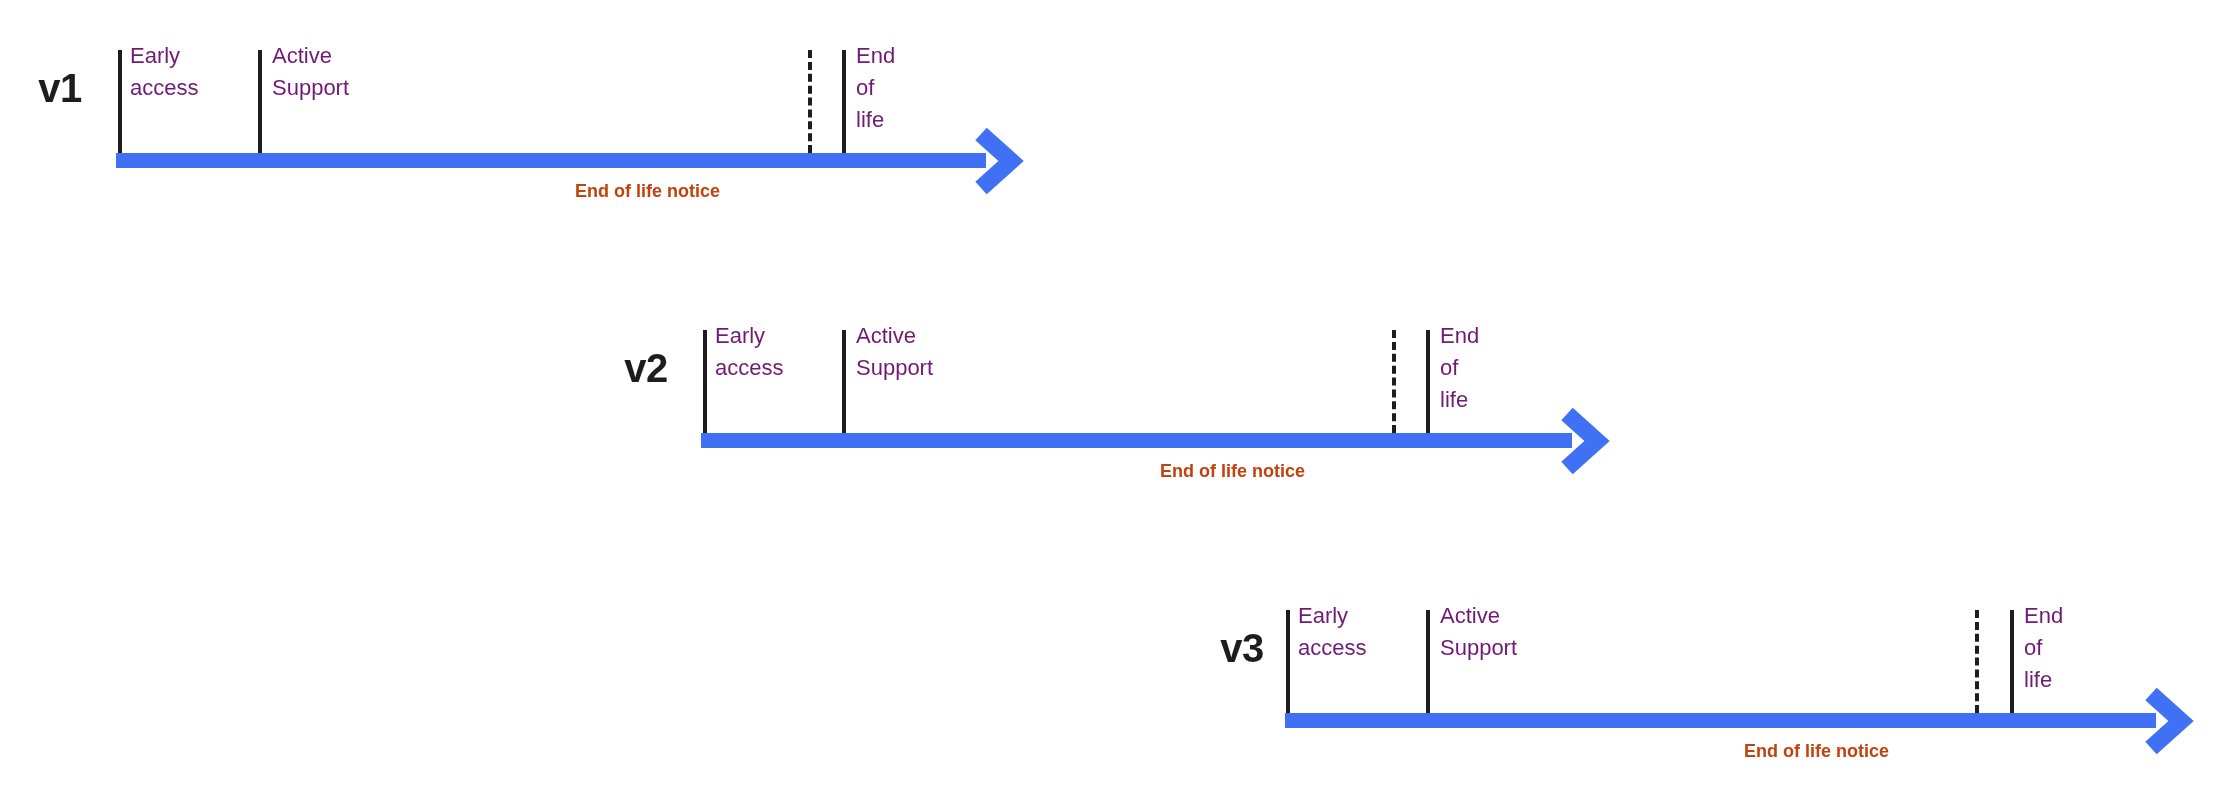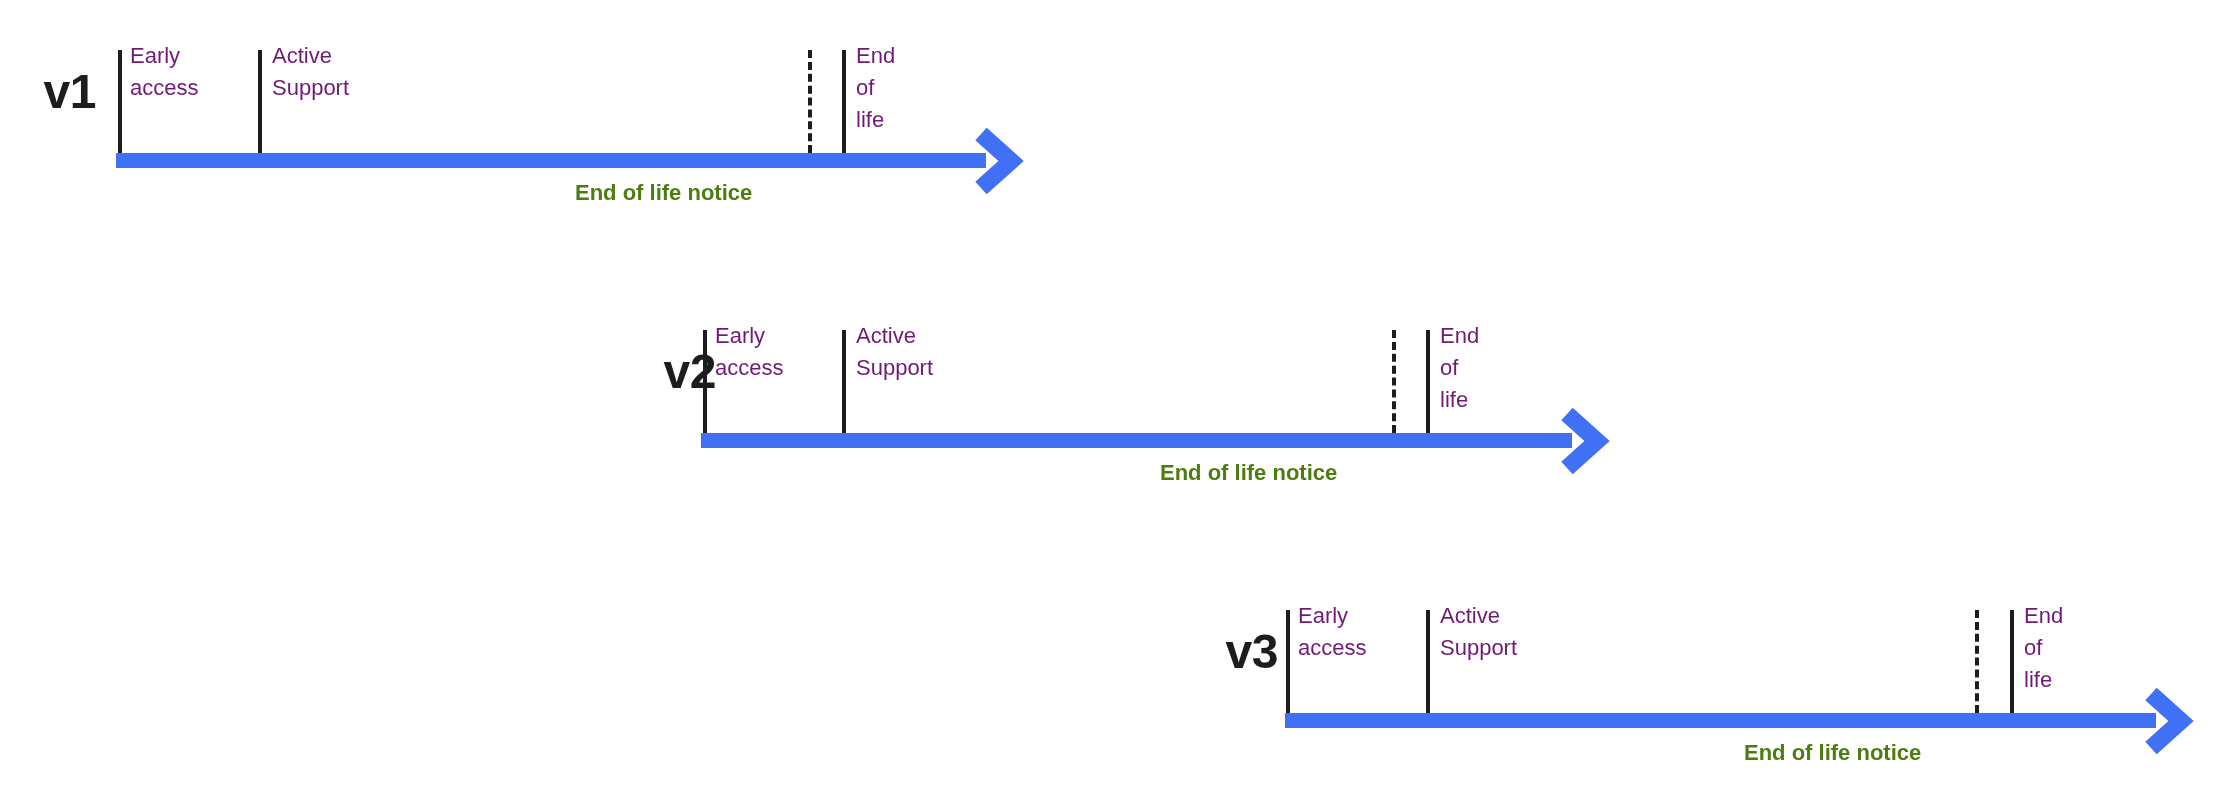"v1" .version-label { font-size: 48px -> 40px; text-align: right -> center }
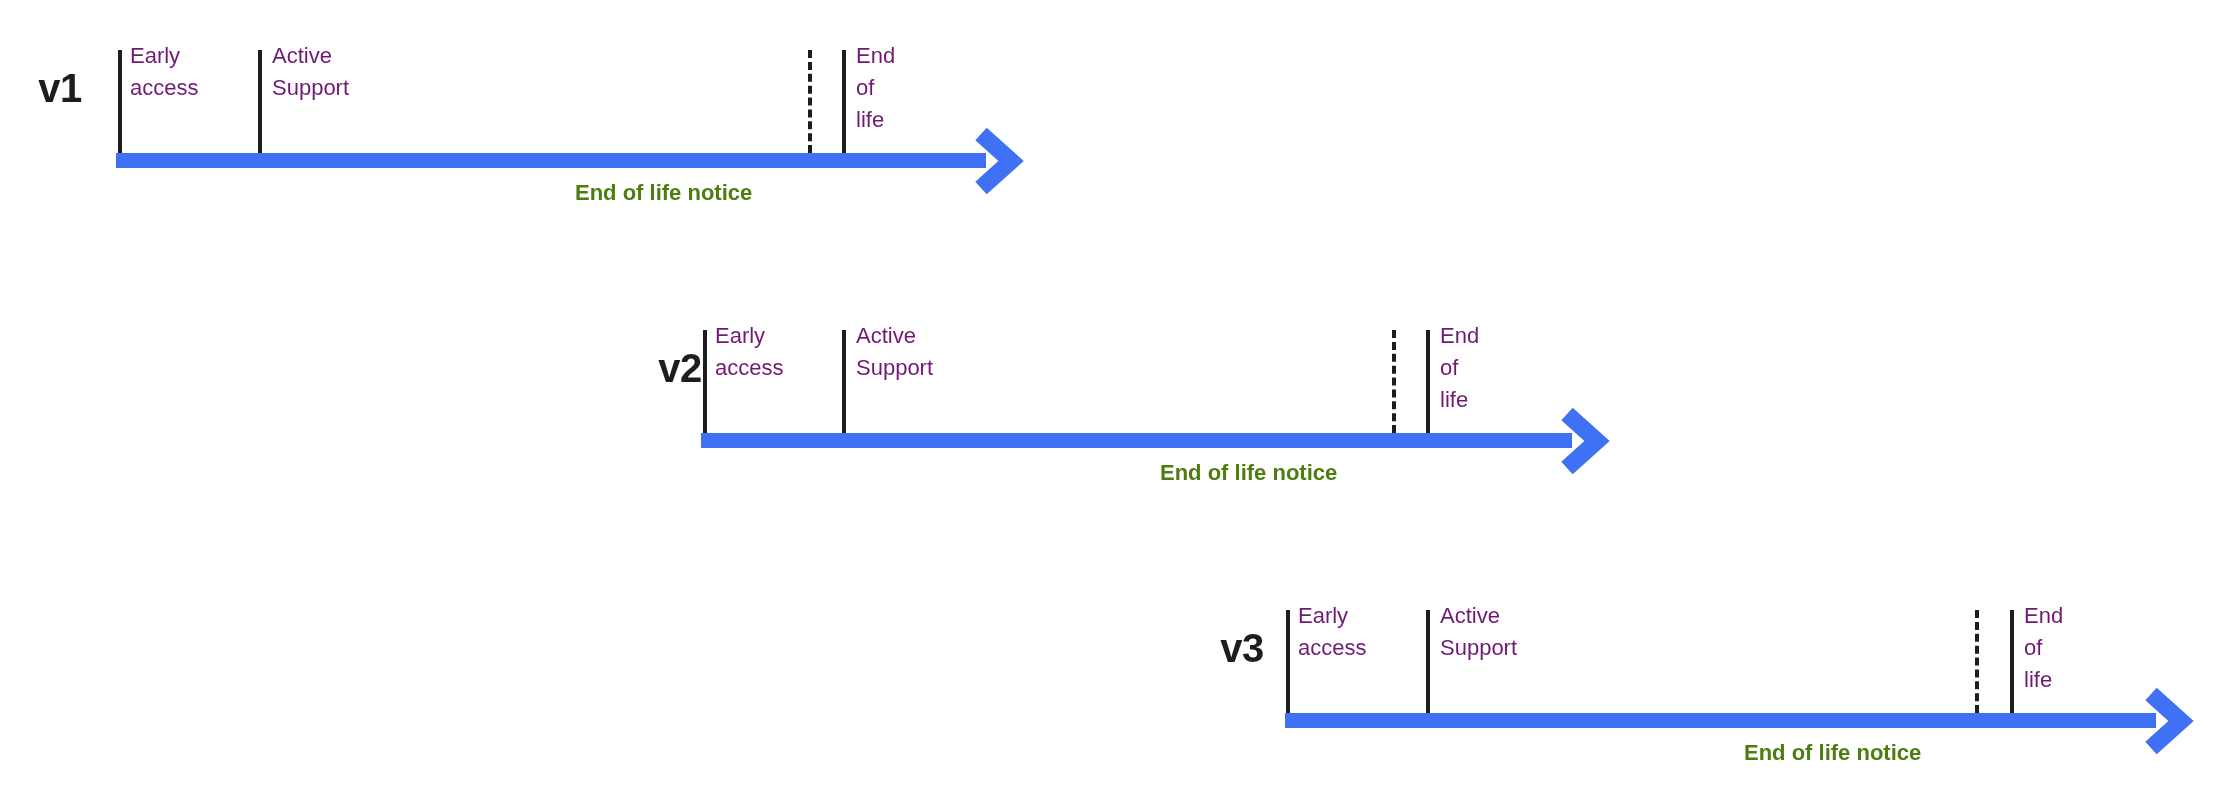"End of life notice" .bar-caption { color: #4d7c0f -> #c2410c; font-size: 22px -> 18px }
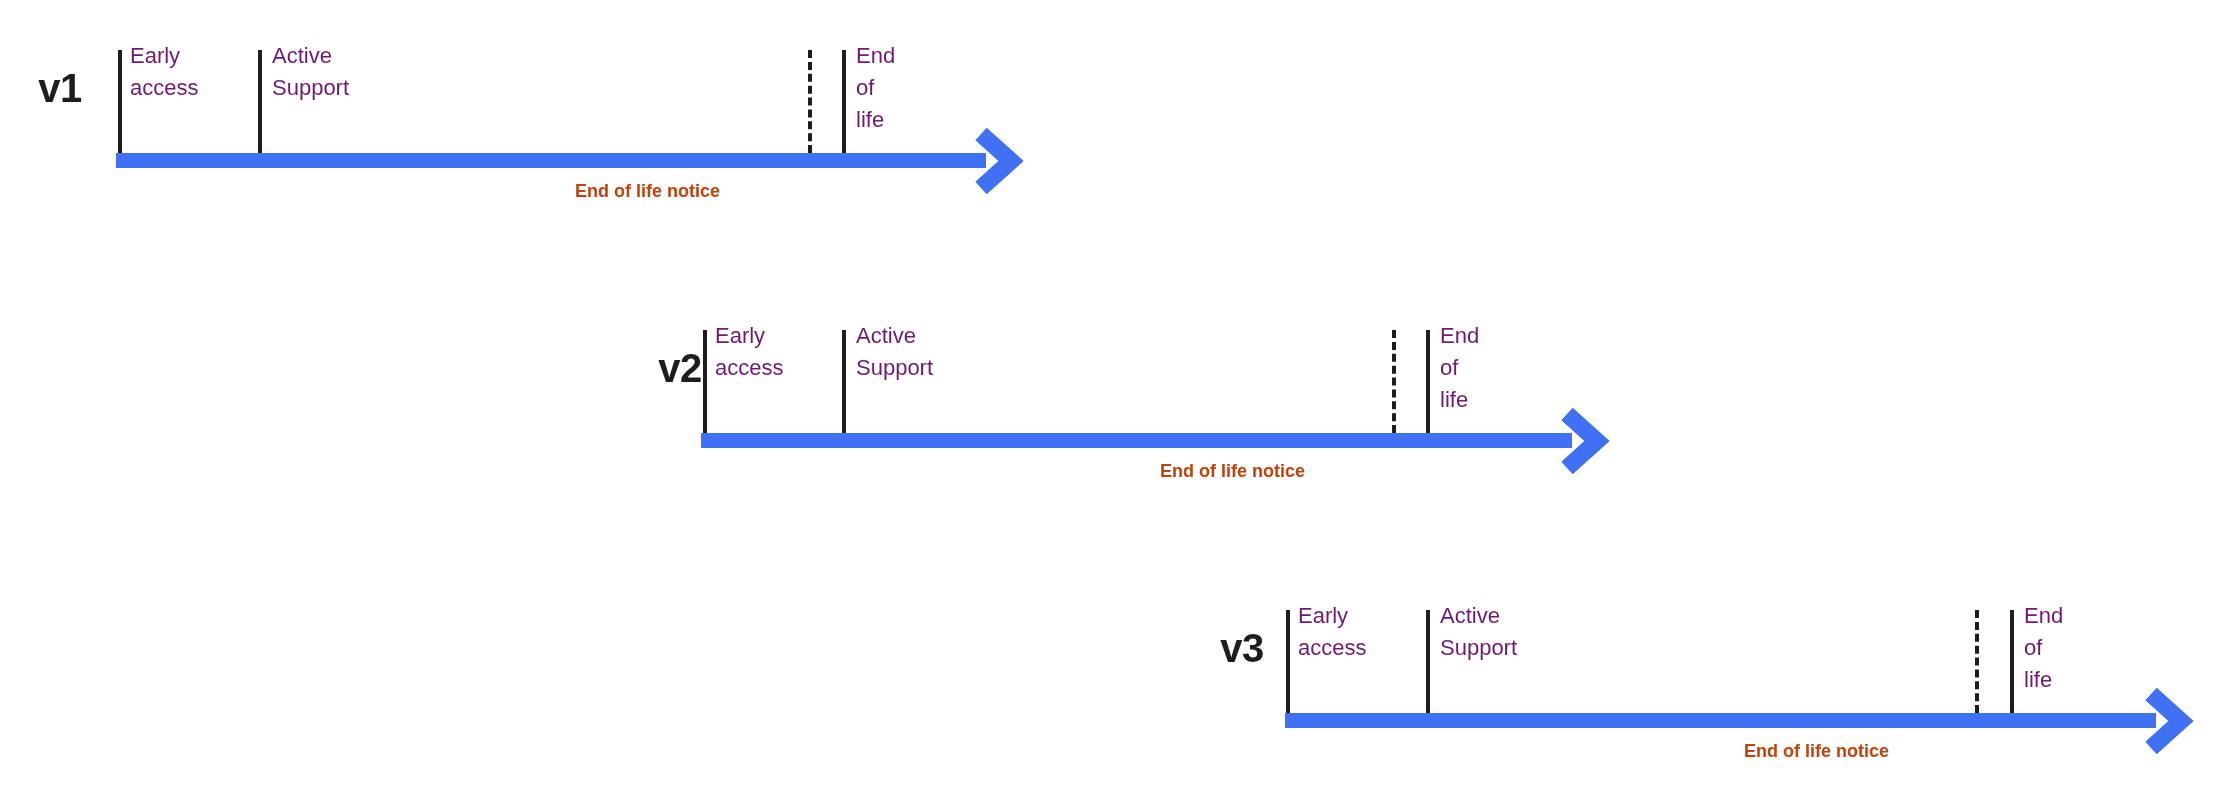"v2" div.version-label { left: 644px -> 610px }
